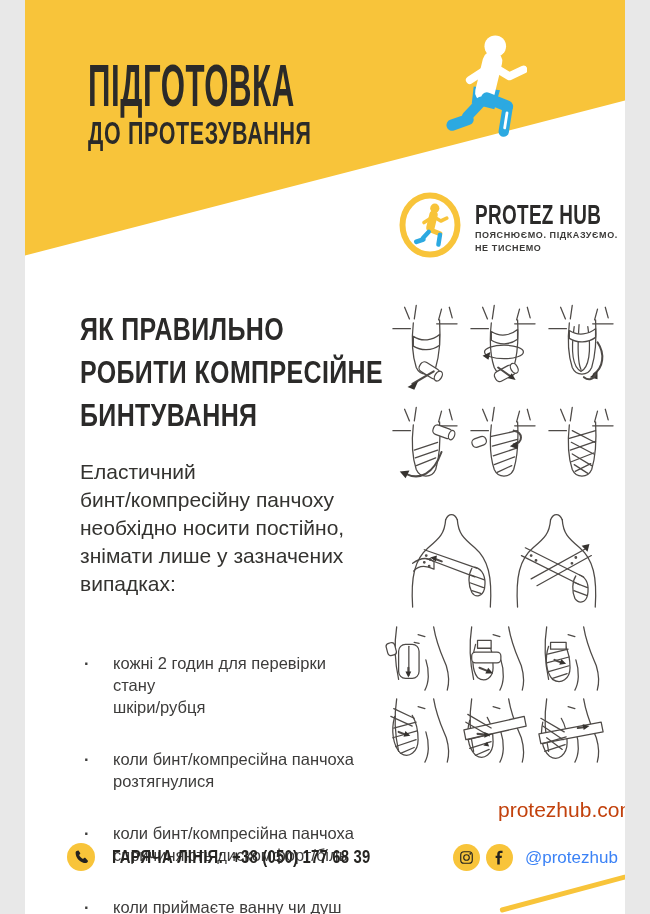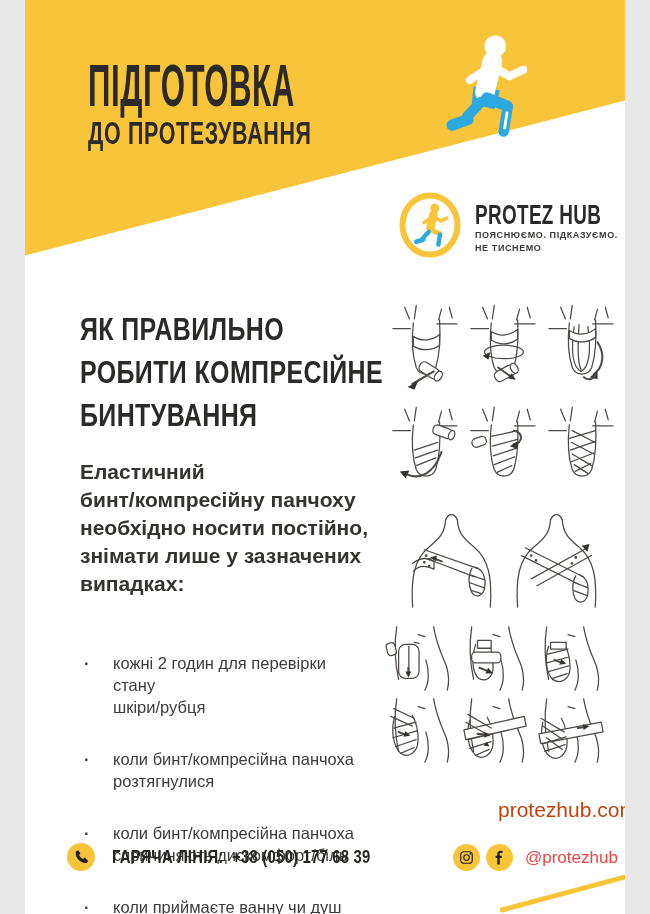"Еластичний" .intro { font-weight: bold -> normal }
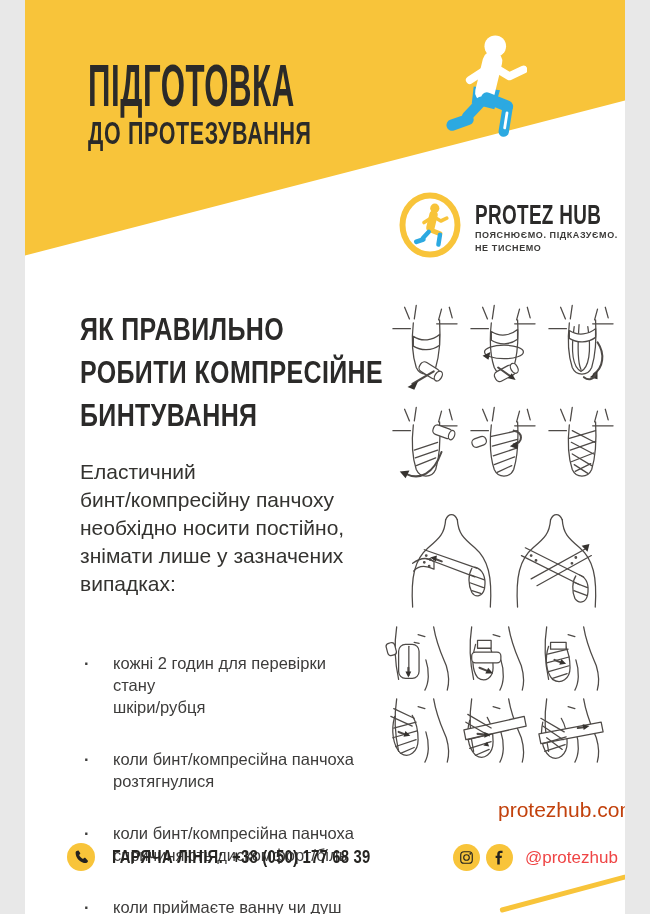"@protezhub" .handle { color: #ef4444 -> #3b82f6 }
